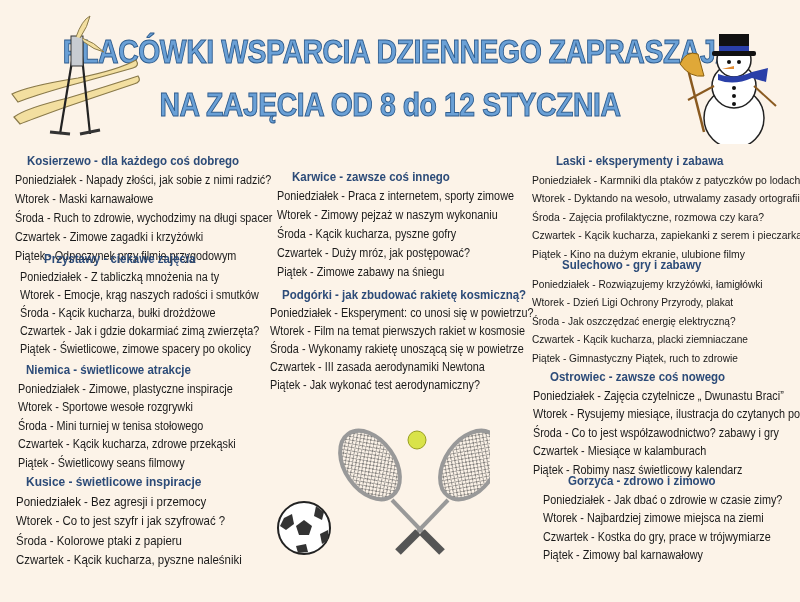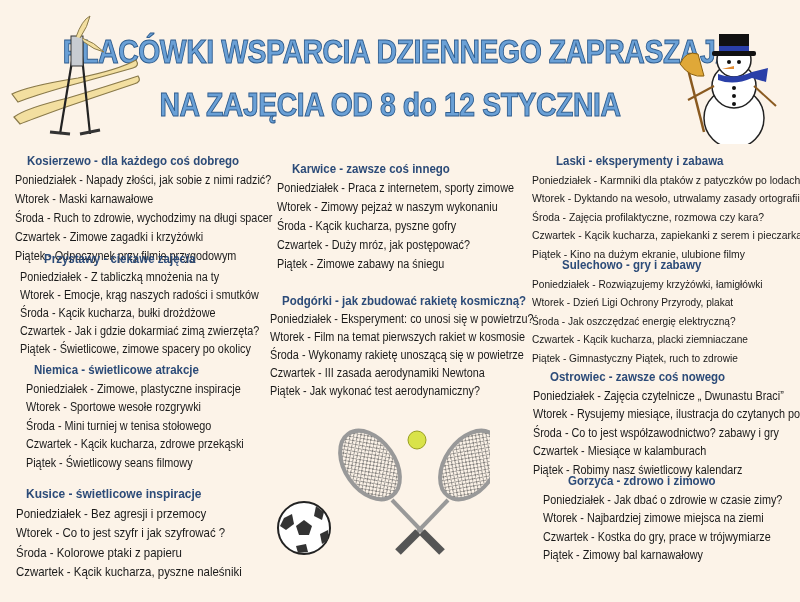"Karwice - zawsze coś innego" div.section { top: 160px -> 168px }
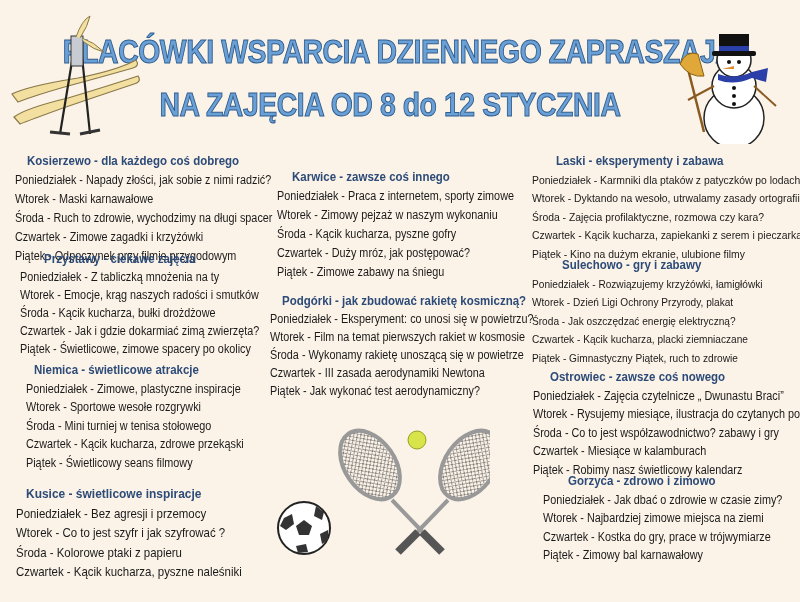"Podgórki - jak zbudować rakietę" div.section { top: 292px -> 286px }
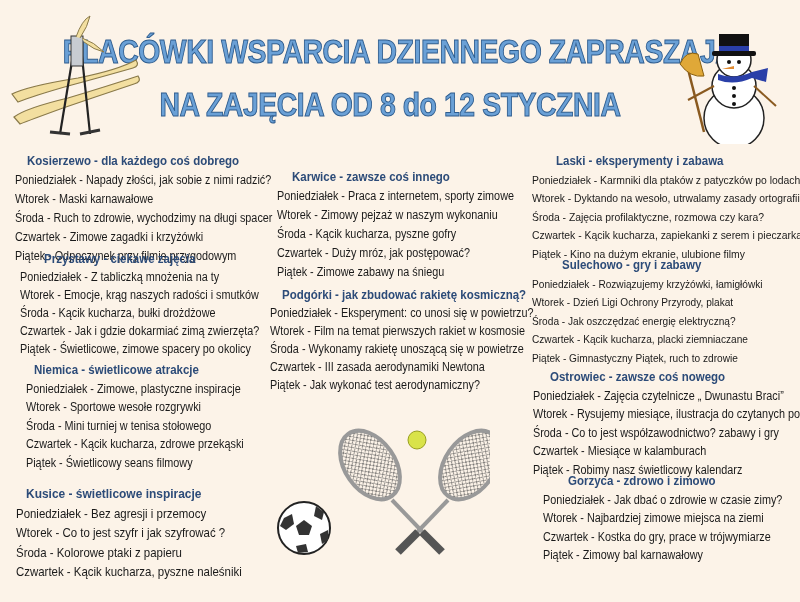"Niemica - świetlicowe atrakcje" div.section { left: 26px -> 18px }
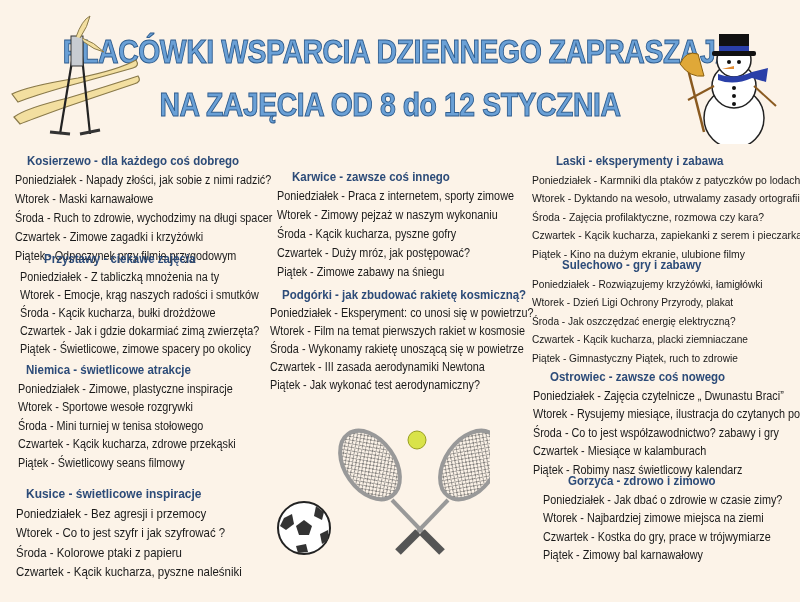"Kusice - świetlicowe inspiracje" div.section { top: 484px -> 472px }
